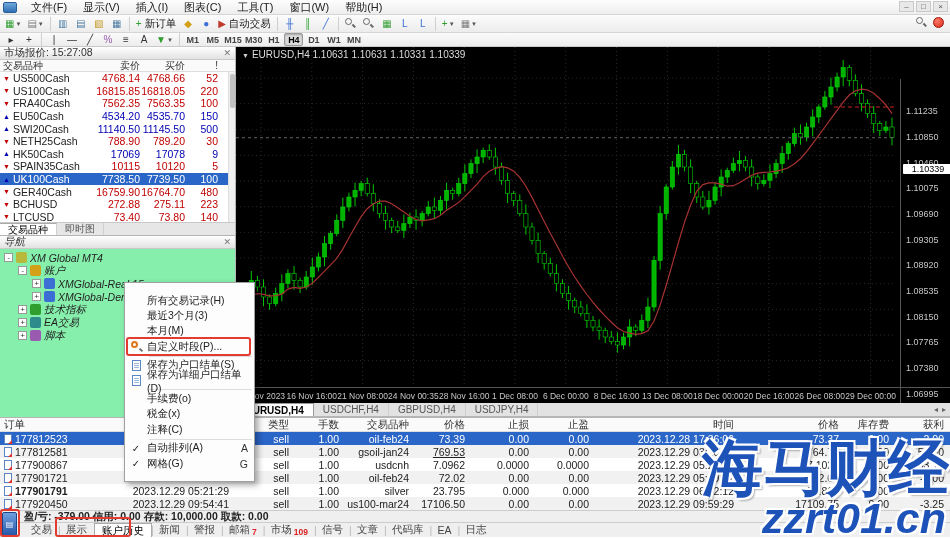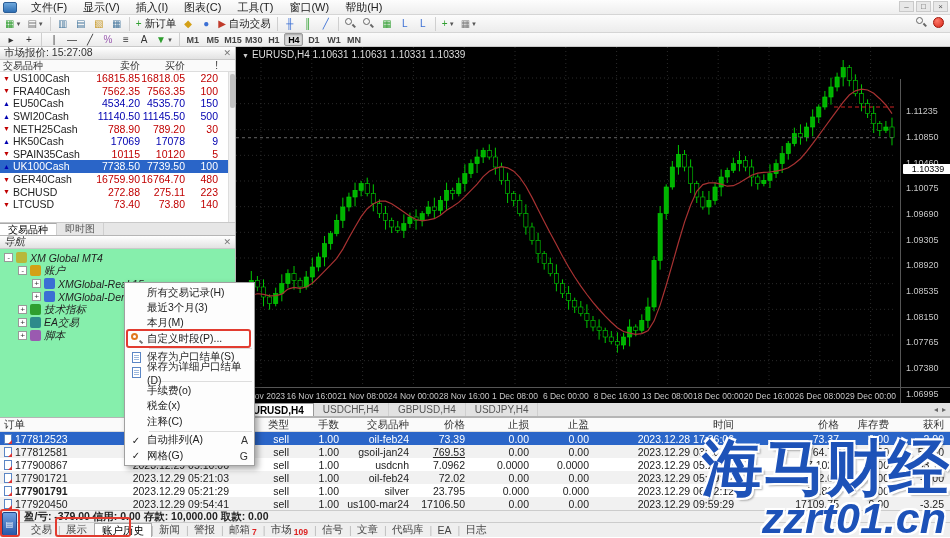"US500Cash" div.mw-row { html: none -> <div> <span> <span>▼</span> <span>US500Cash</span> </span> <span>4768.14</span> <span>4768.66</span> <span>52</span> </div> }
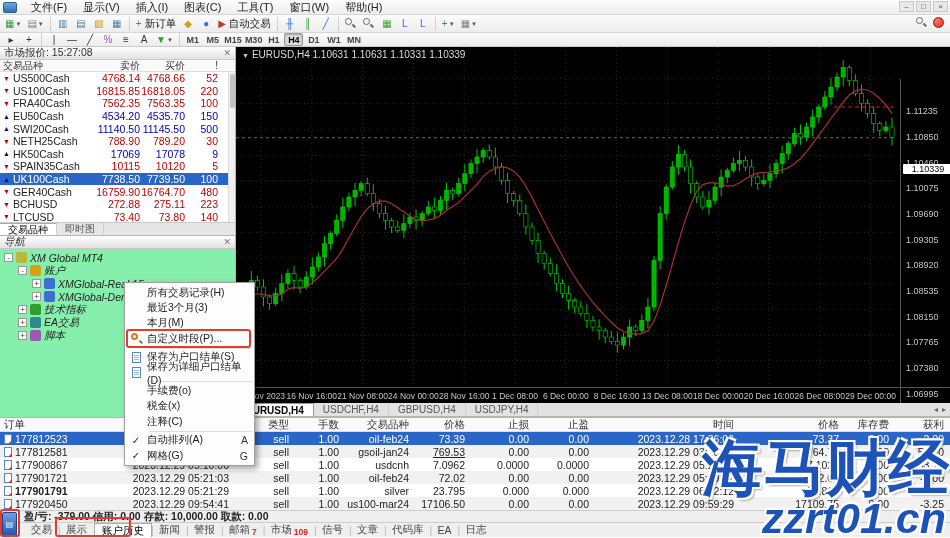"所有交易记录(H)" #context-menu { padding: 2px 0 -> 10px 0 }
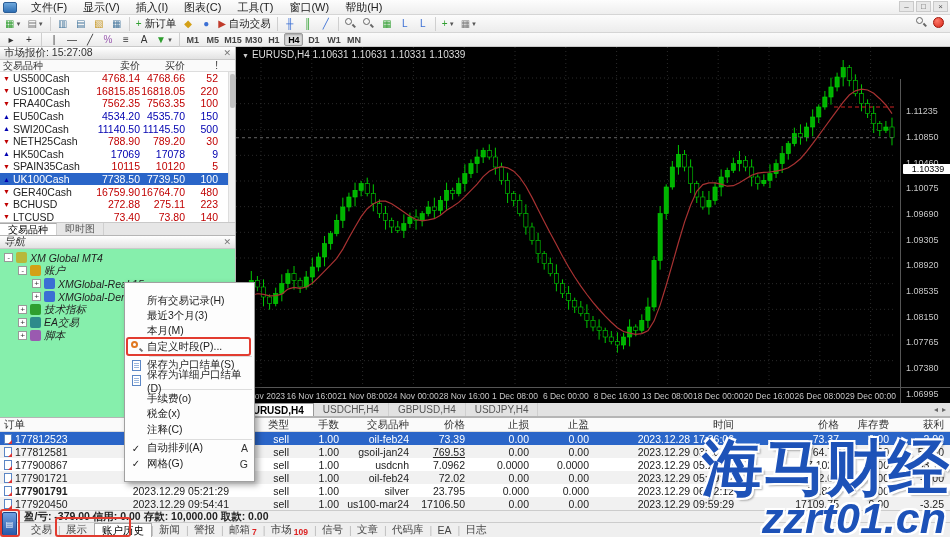"24 Nov 00:00" div.tx-lbl { text: 00:00 -> 00:35 }
